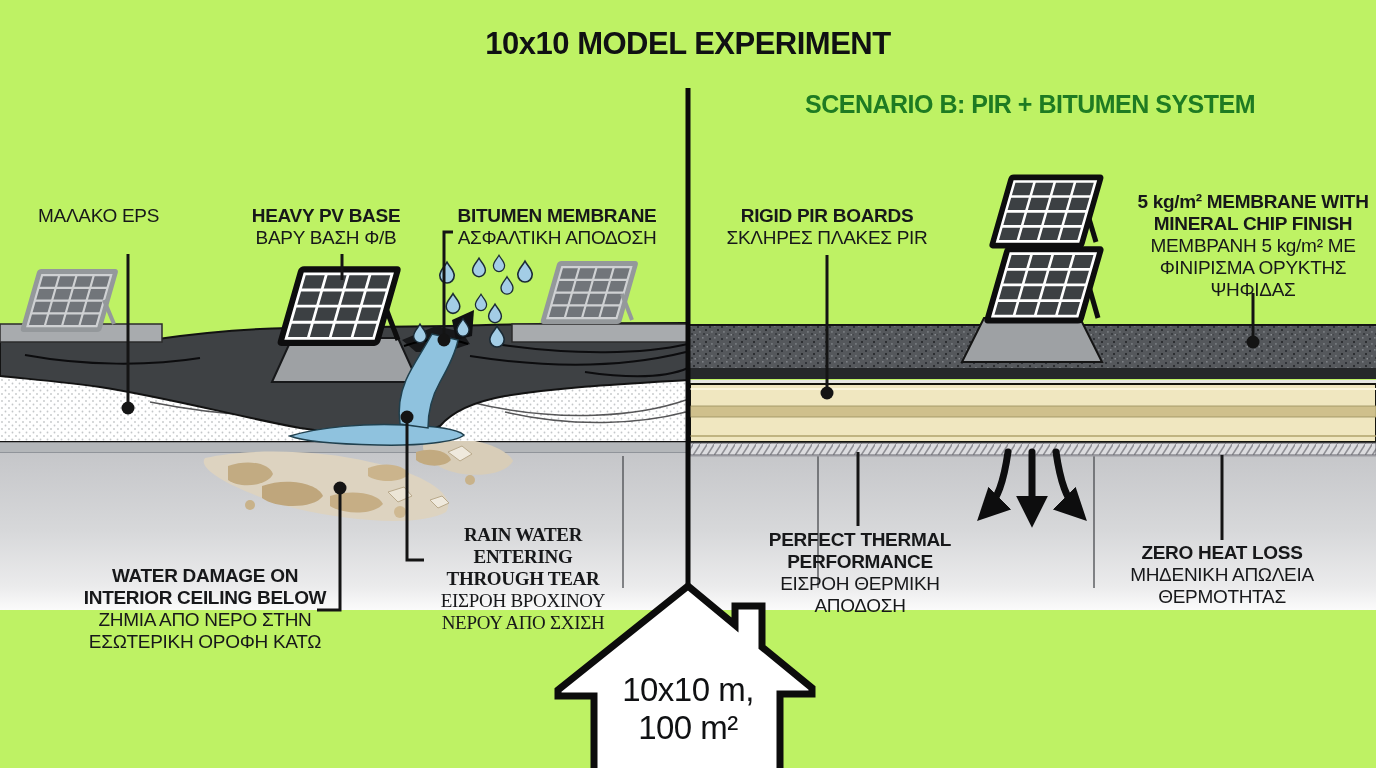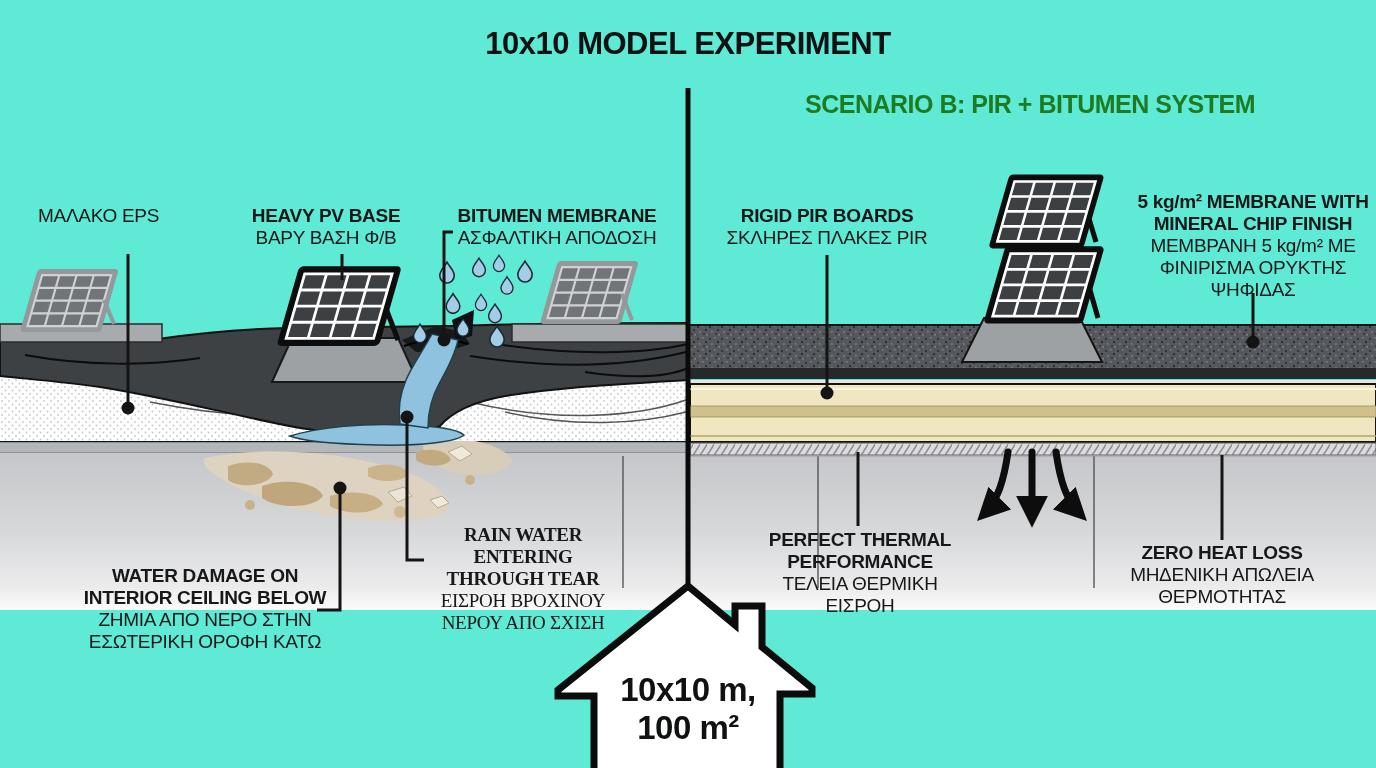"10x10 MODEL EXPERIMENT" #stage { background: #5eead4 -> #bef264 }
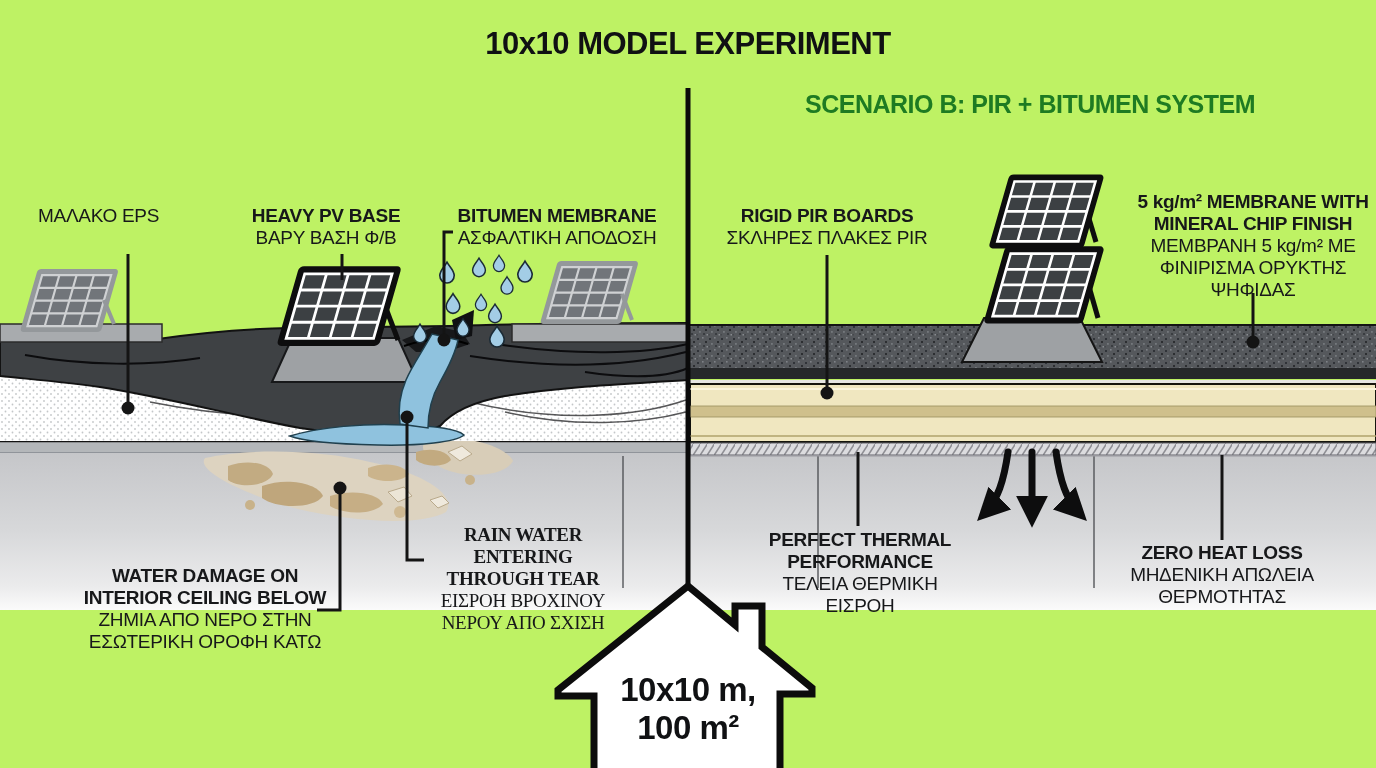"ΤΕΛΕΙΑ ΘΕΡΜΙΚΗ ΕΙΣΡΟΗ" div { text: ΤΕΛΕΙΑ ΘΕΡΜΙΚΗ ΕΙΣΡΟΗ -> ΕΙΣΡΟΗ ΘΕΡΜΙΚΗ ΑΠΟΔΟΣΗ }
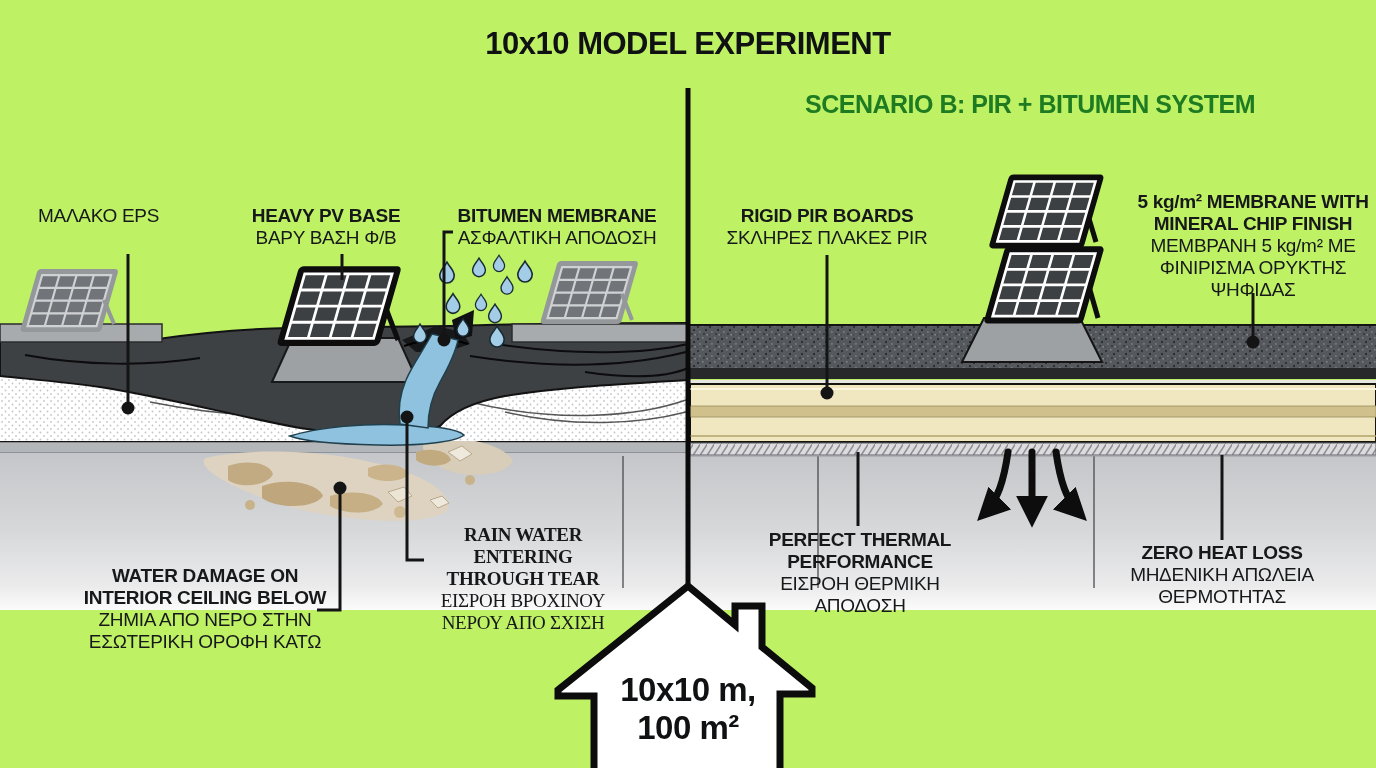"10x10 m," .houseTxt { font-weight: bold -> normal }
